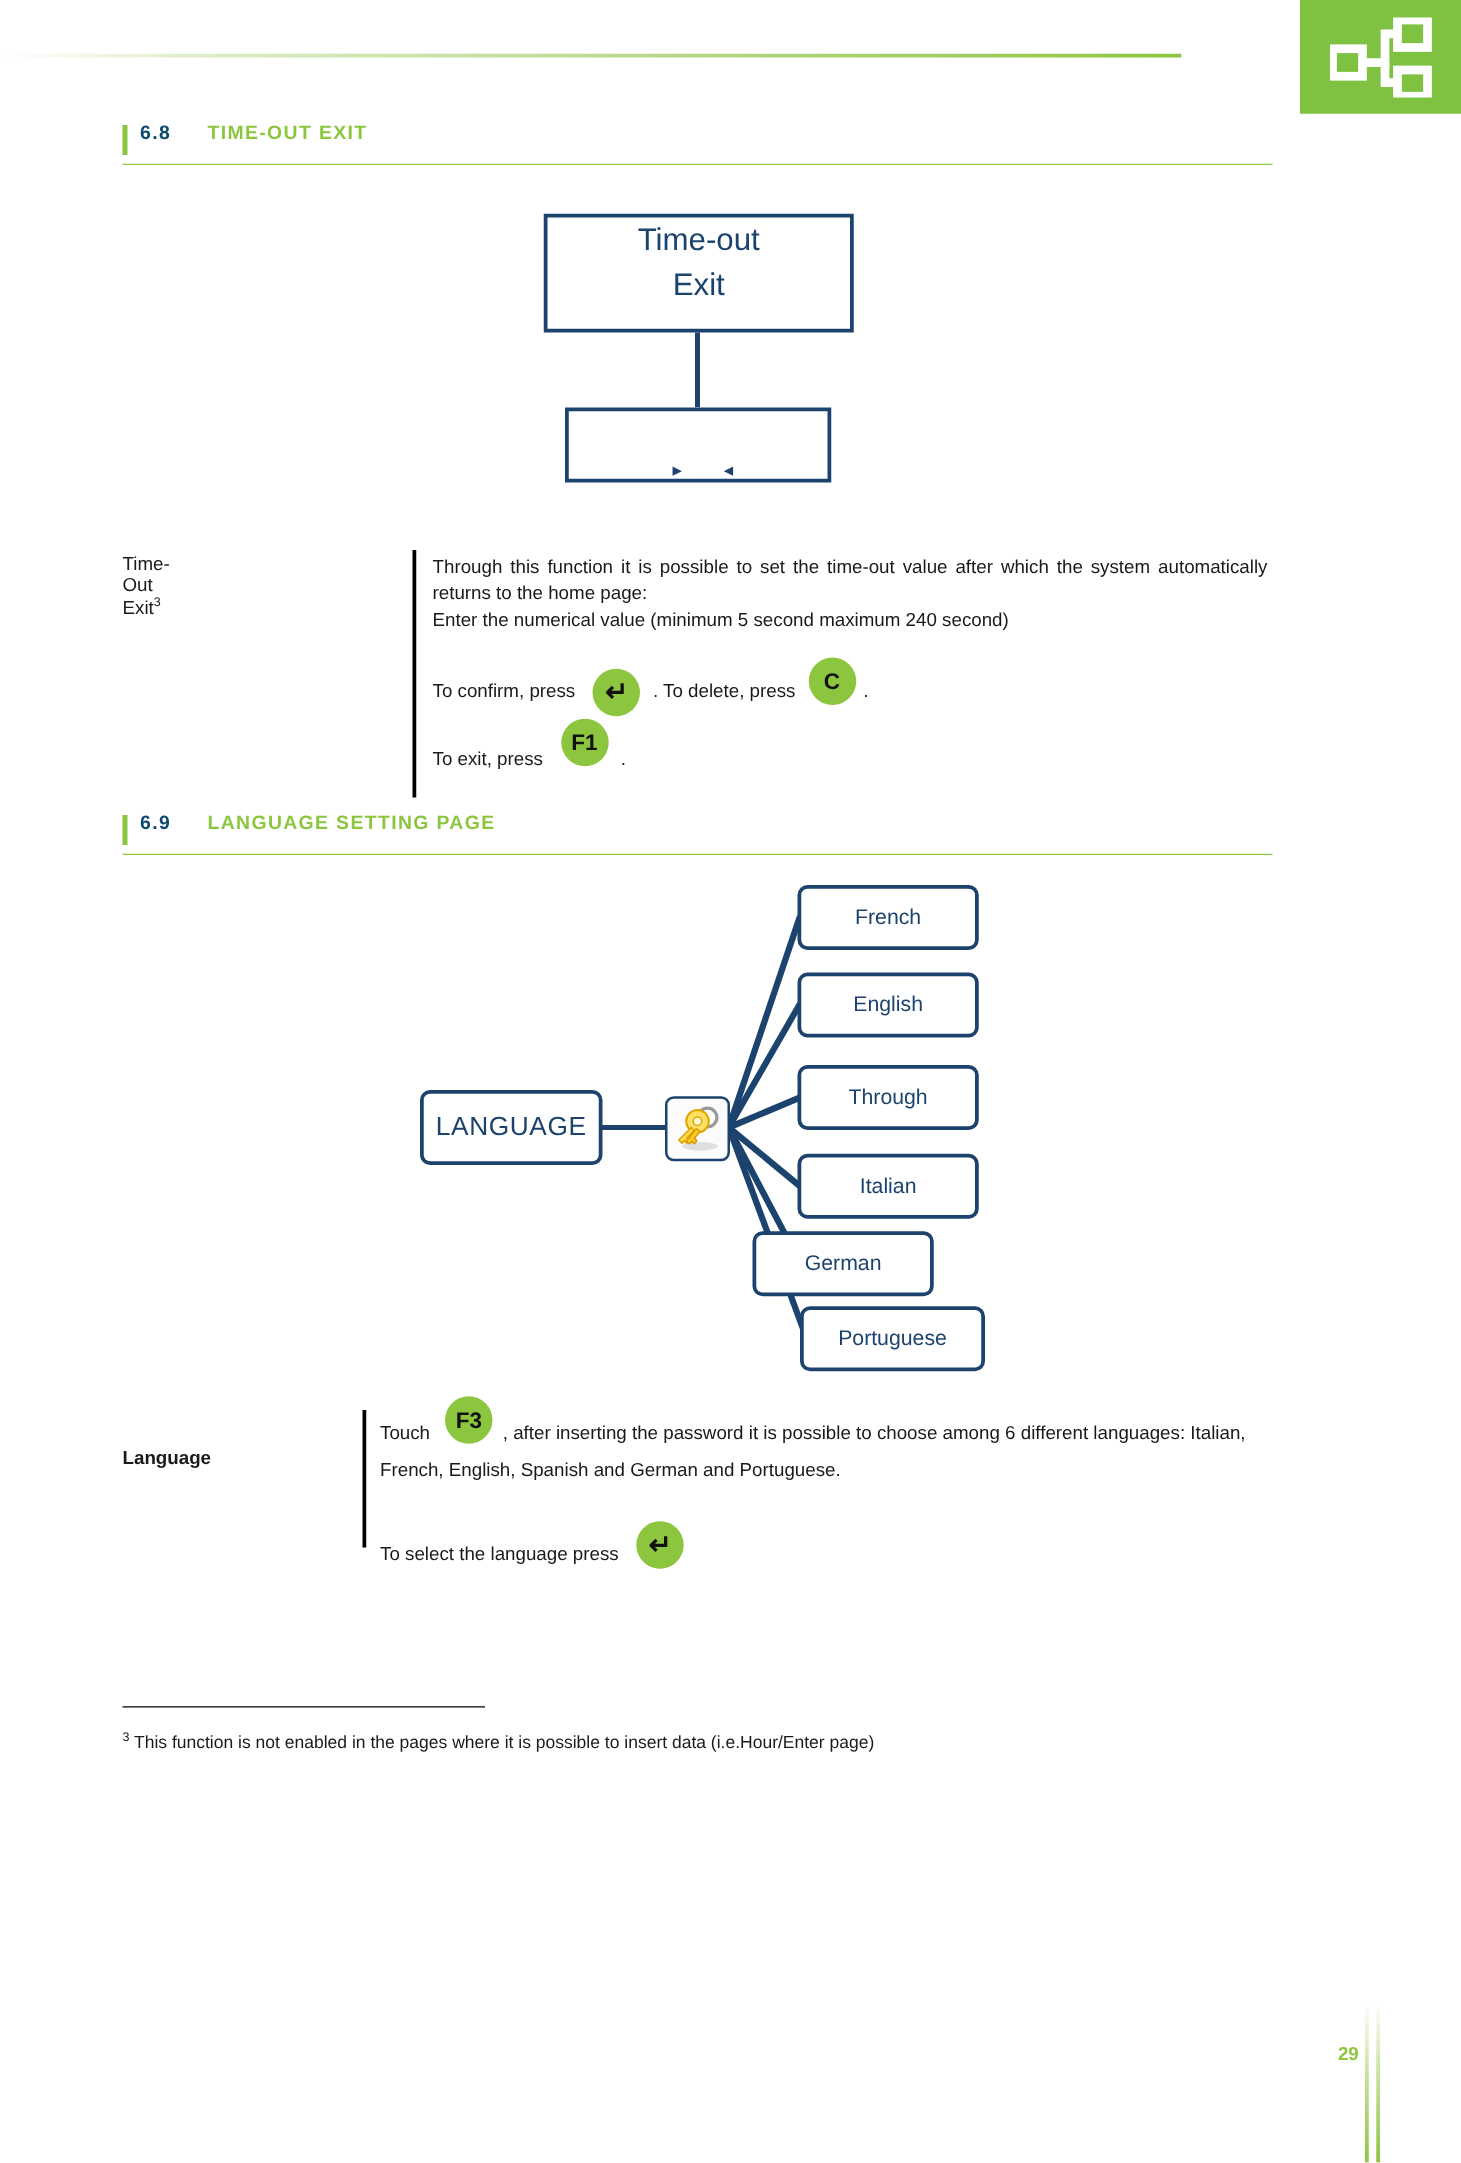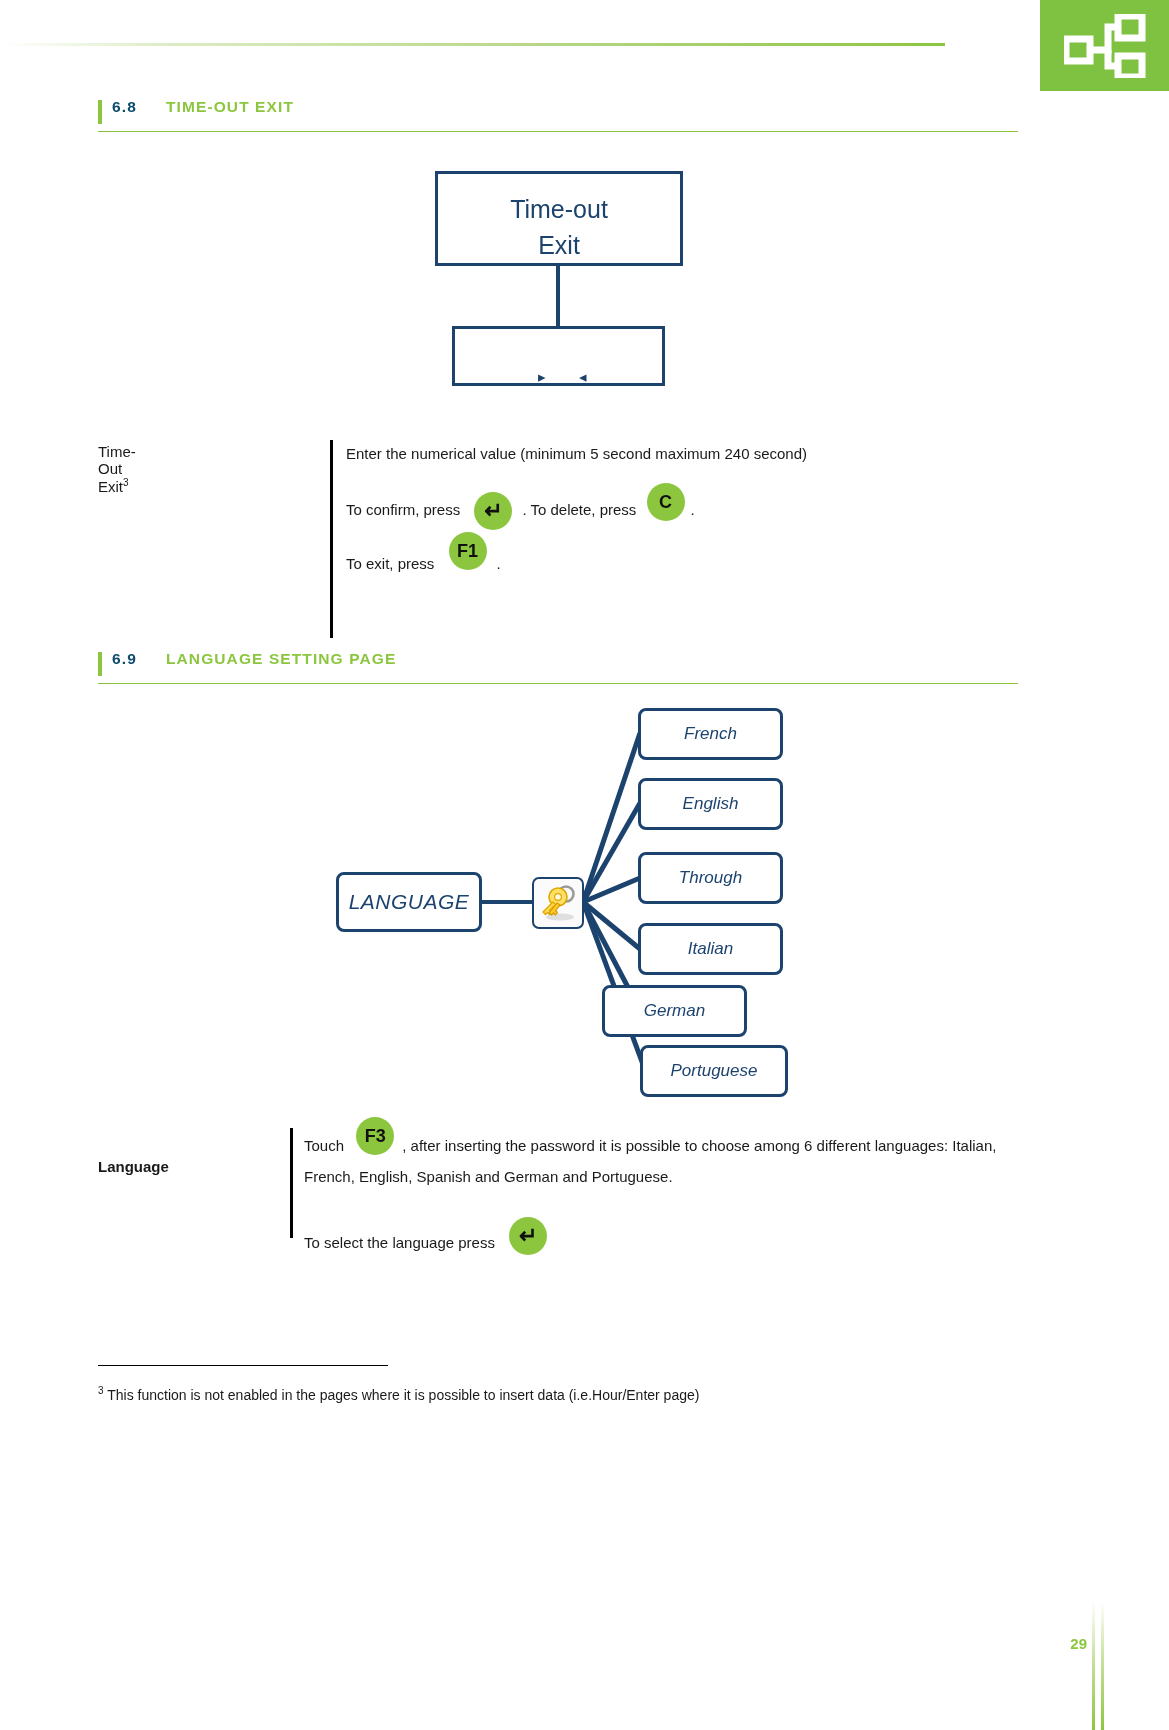"Time-out" .nodebox { align-items: flex-end -> flex-start }
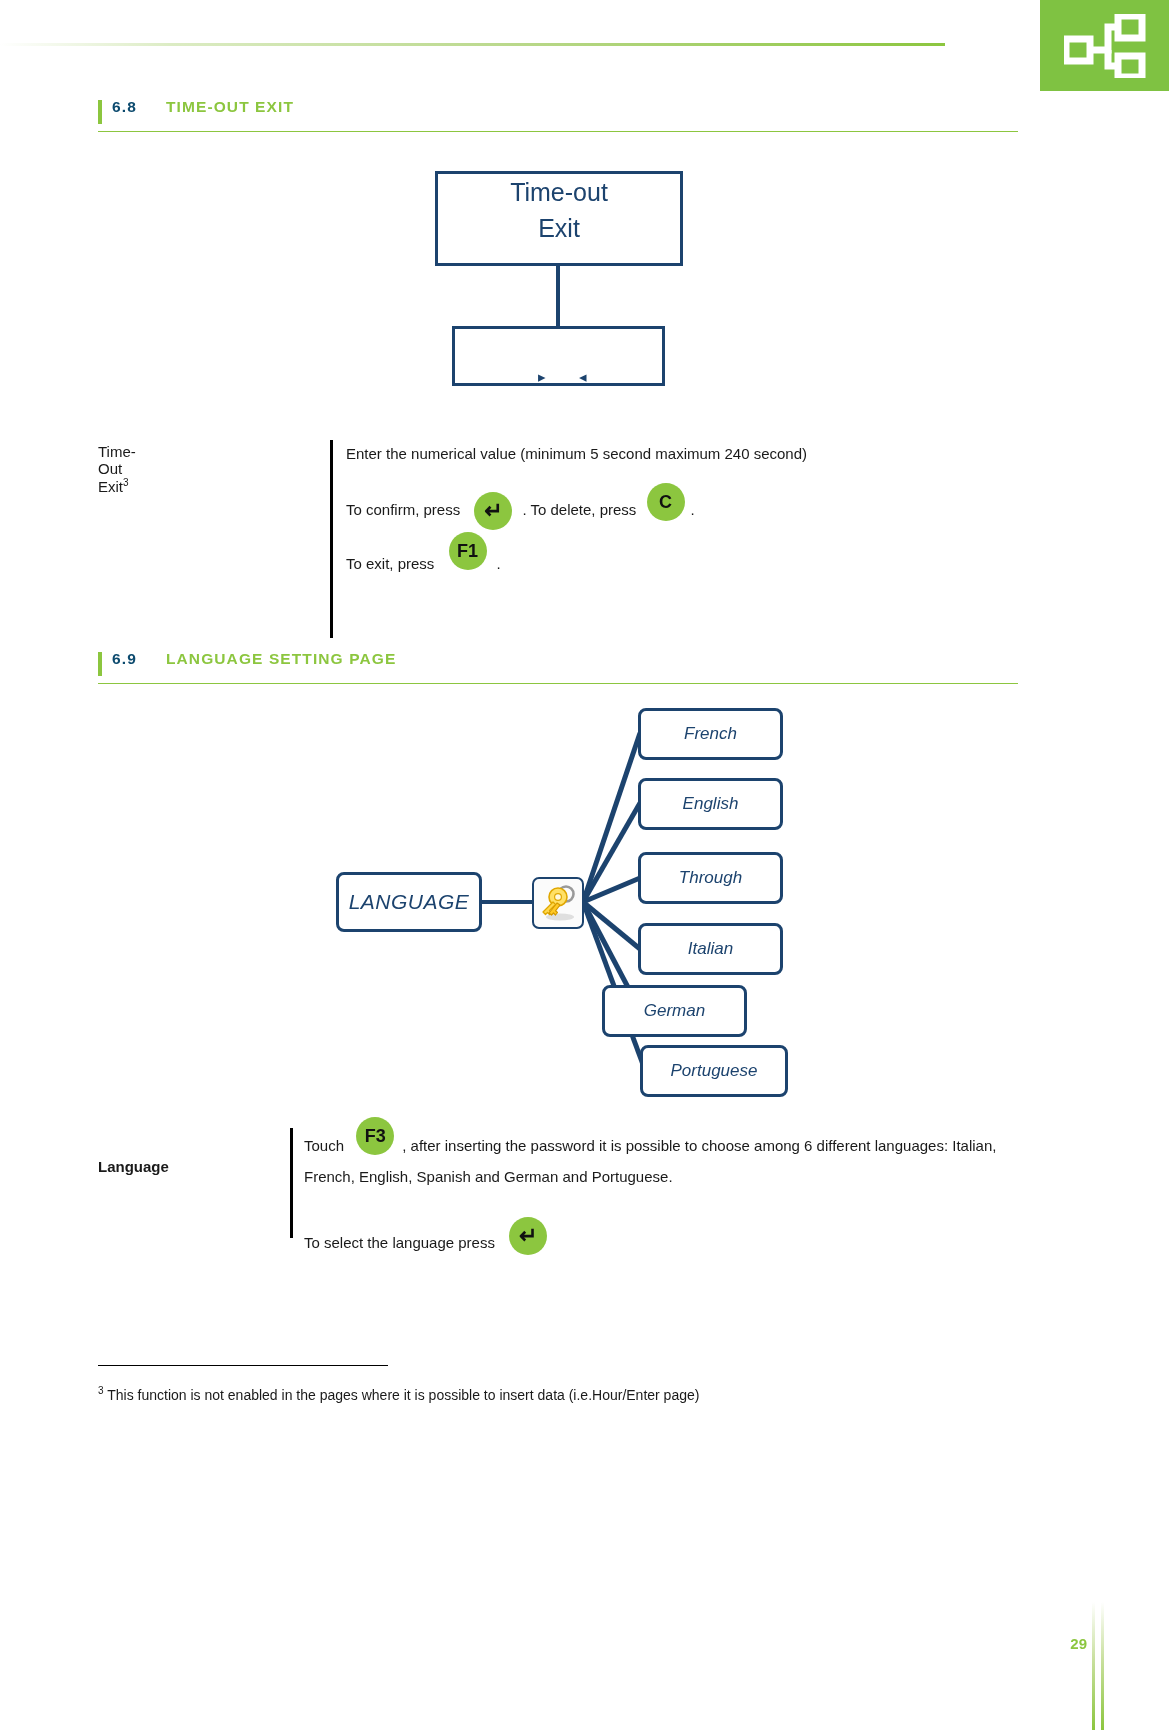"Through this function it is" p.justified { html: none -> <p>Through this function it is possible to set the time-out value after which the system automatically returns to the home page:</p> }
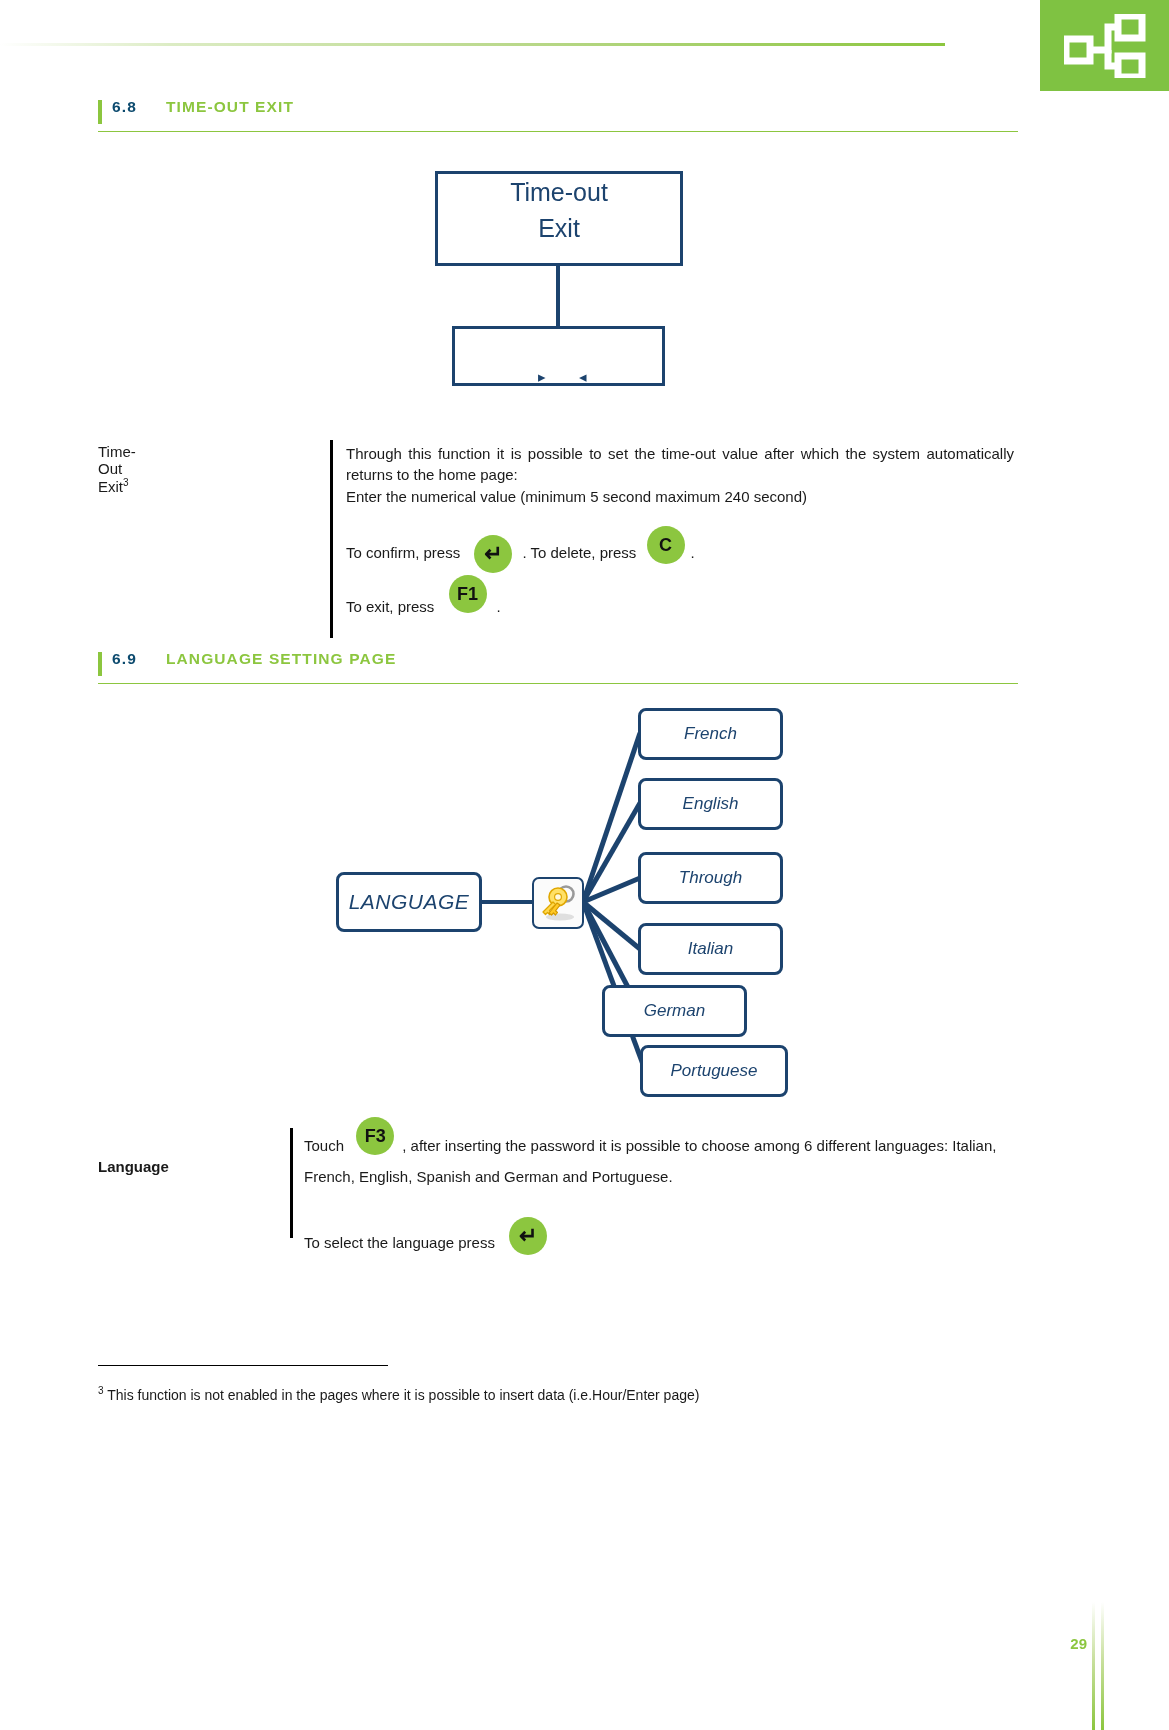"French" .rbox { font-style: italic -> none }
